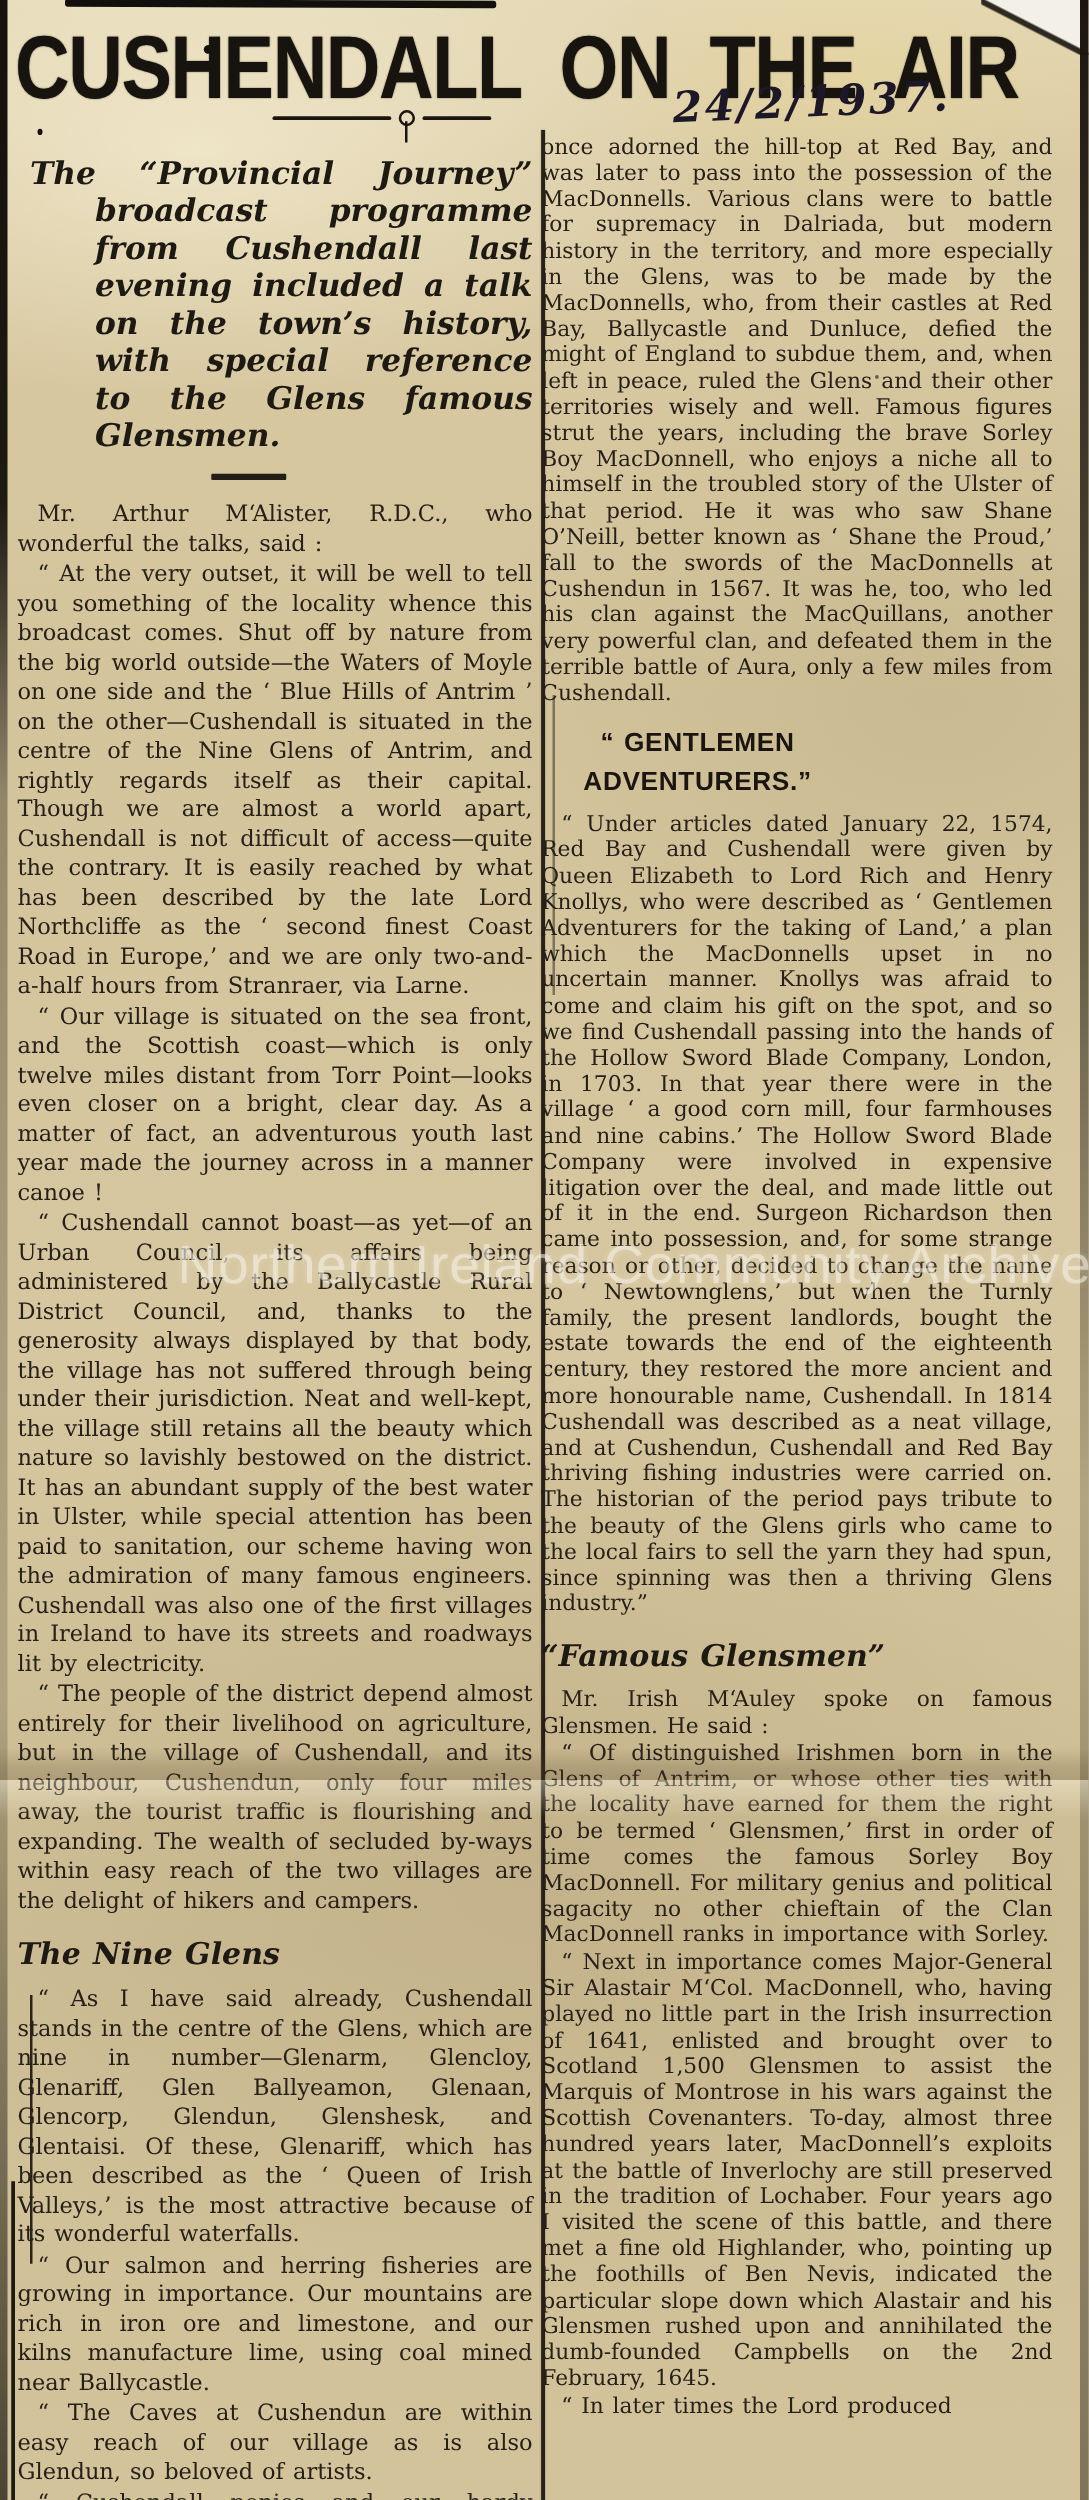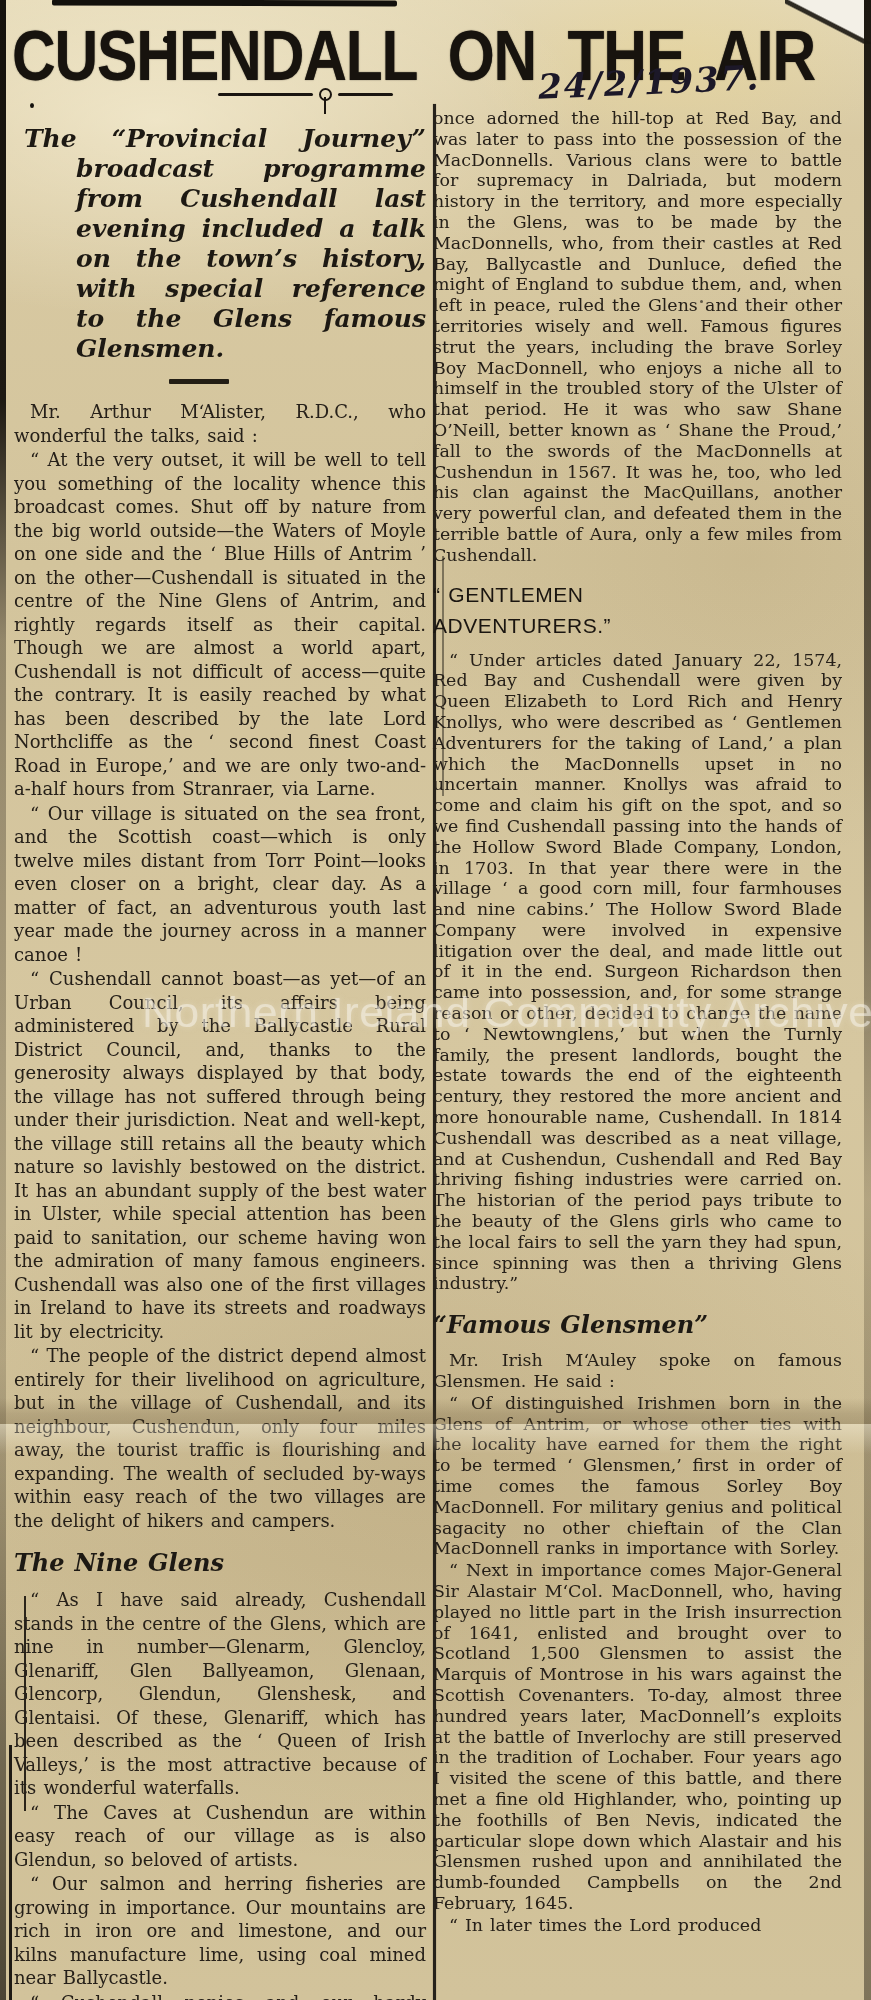"“ GENTLEMEN ADVENTURERS.”" .subhead-caps { font-weight: normal -> bold; text-align: left -> center }
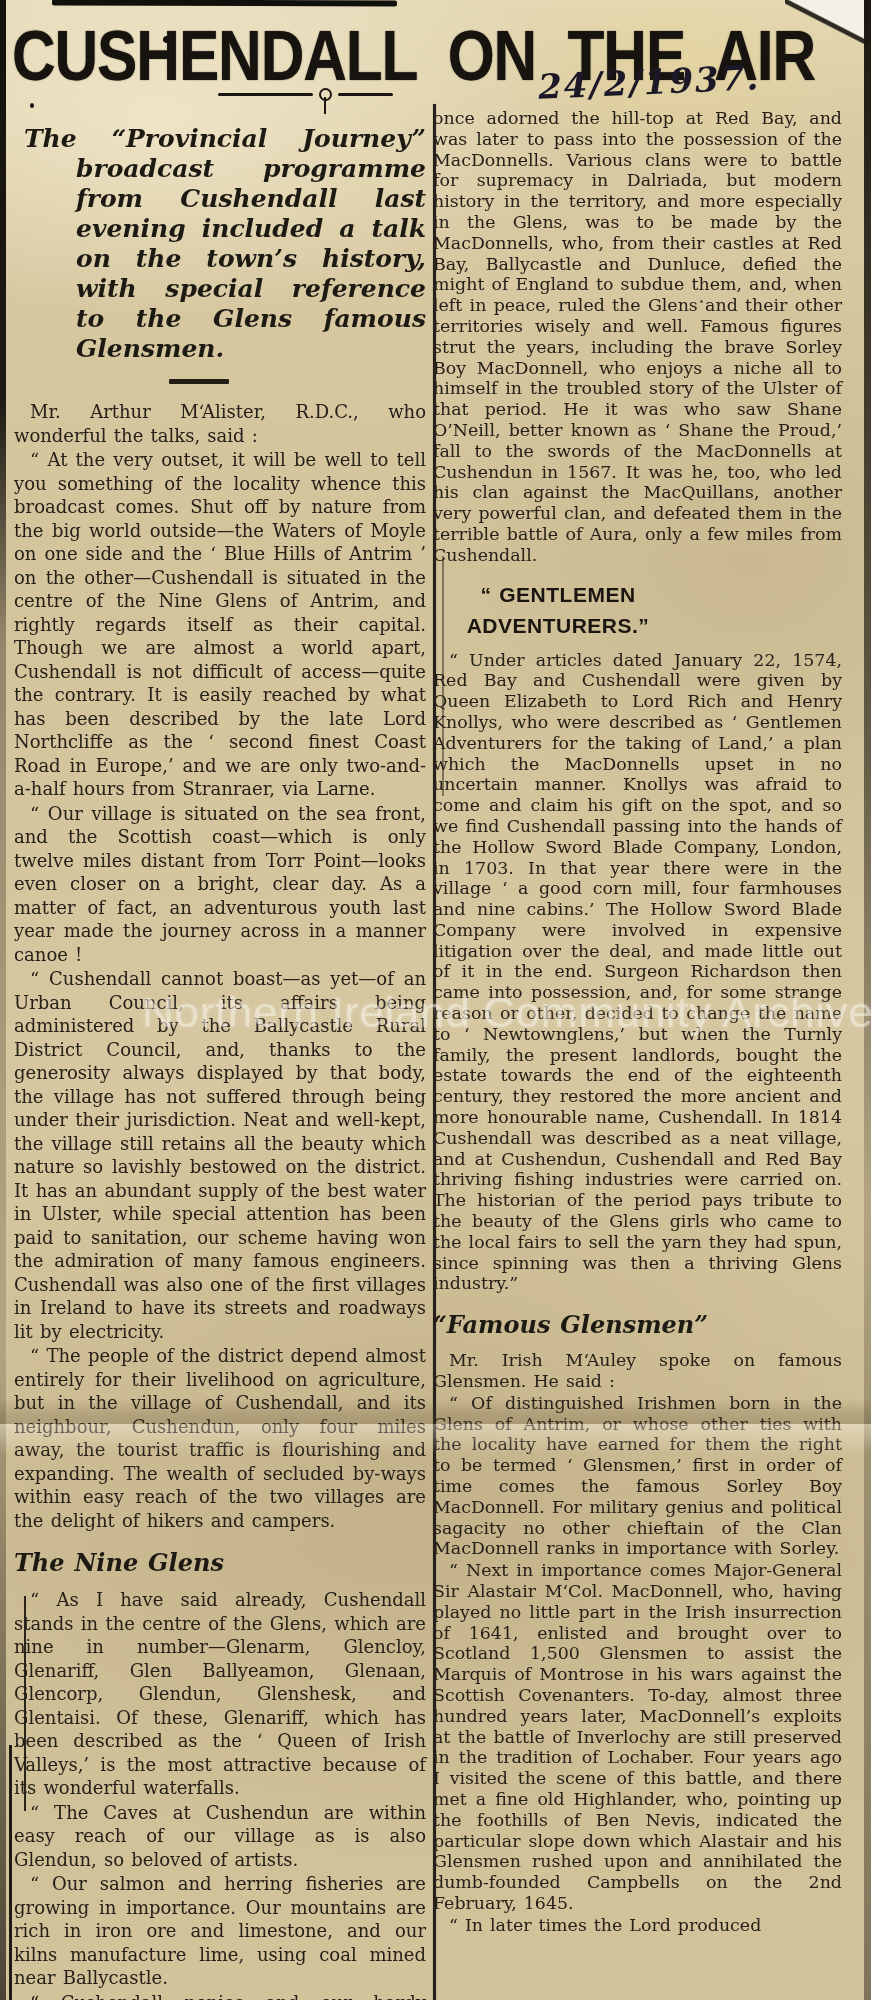"“ The Caves at Cushendun" p.para { order: before "“ Our salmon and herring" -> after "“ Our salmon and herring" }
